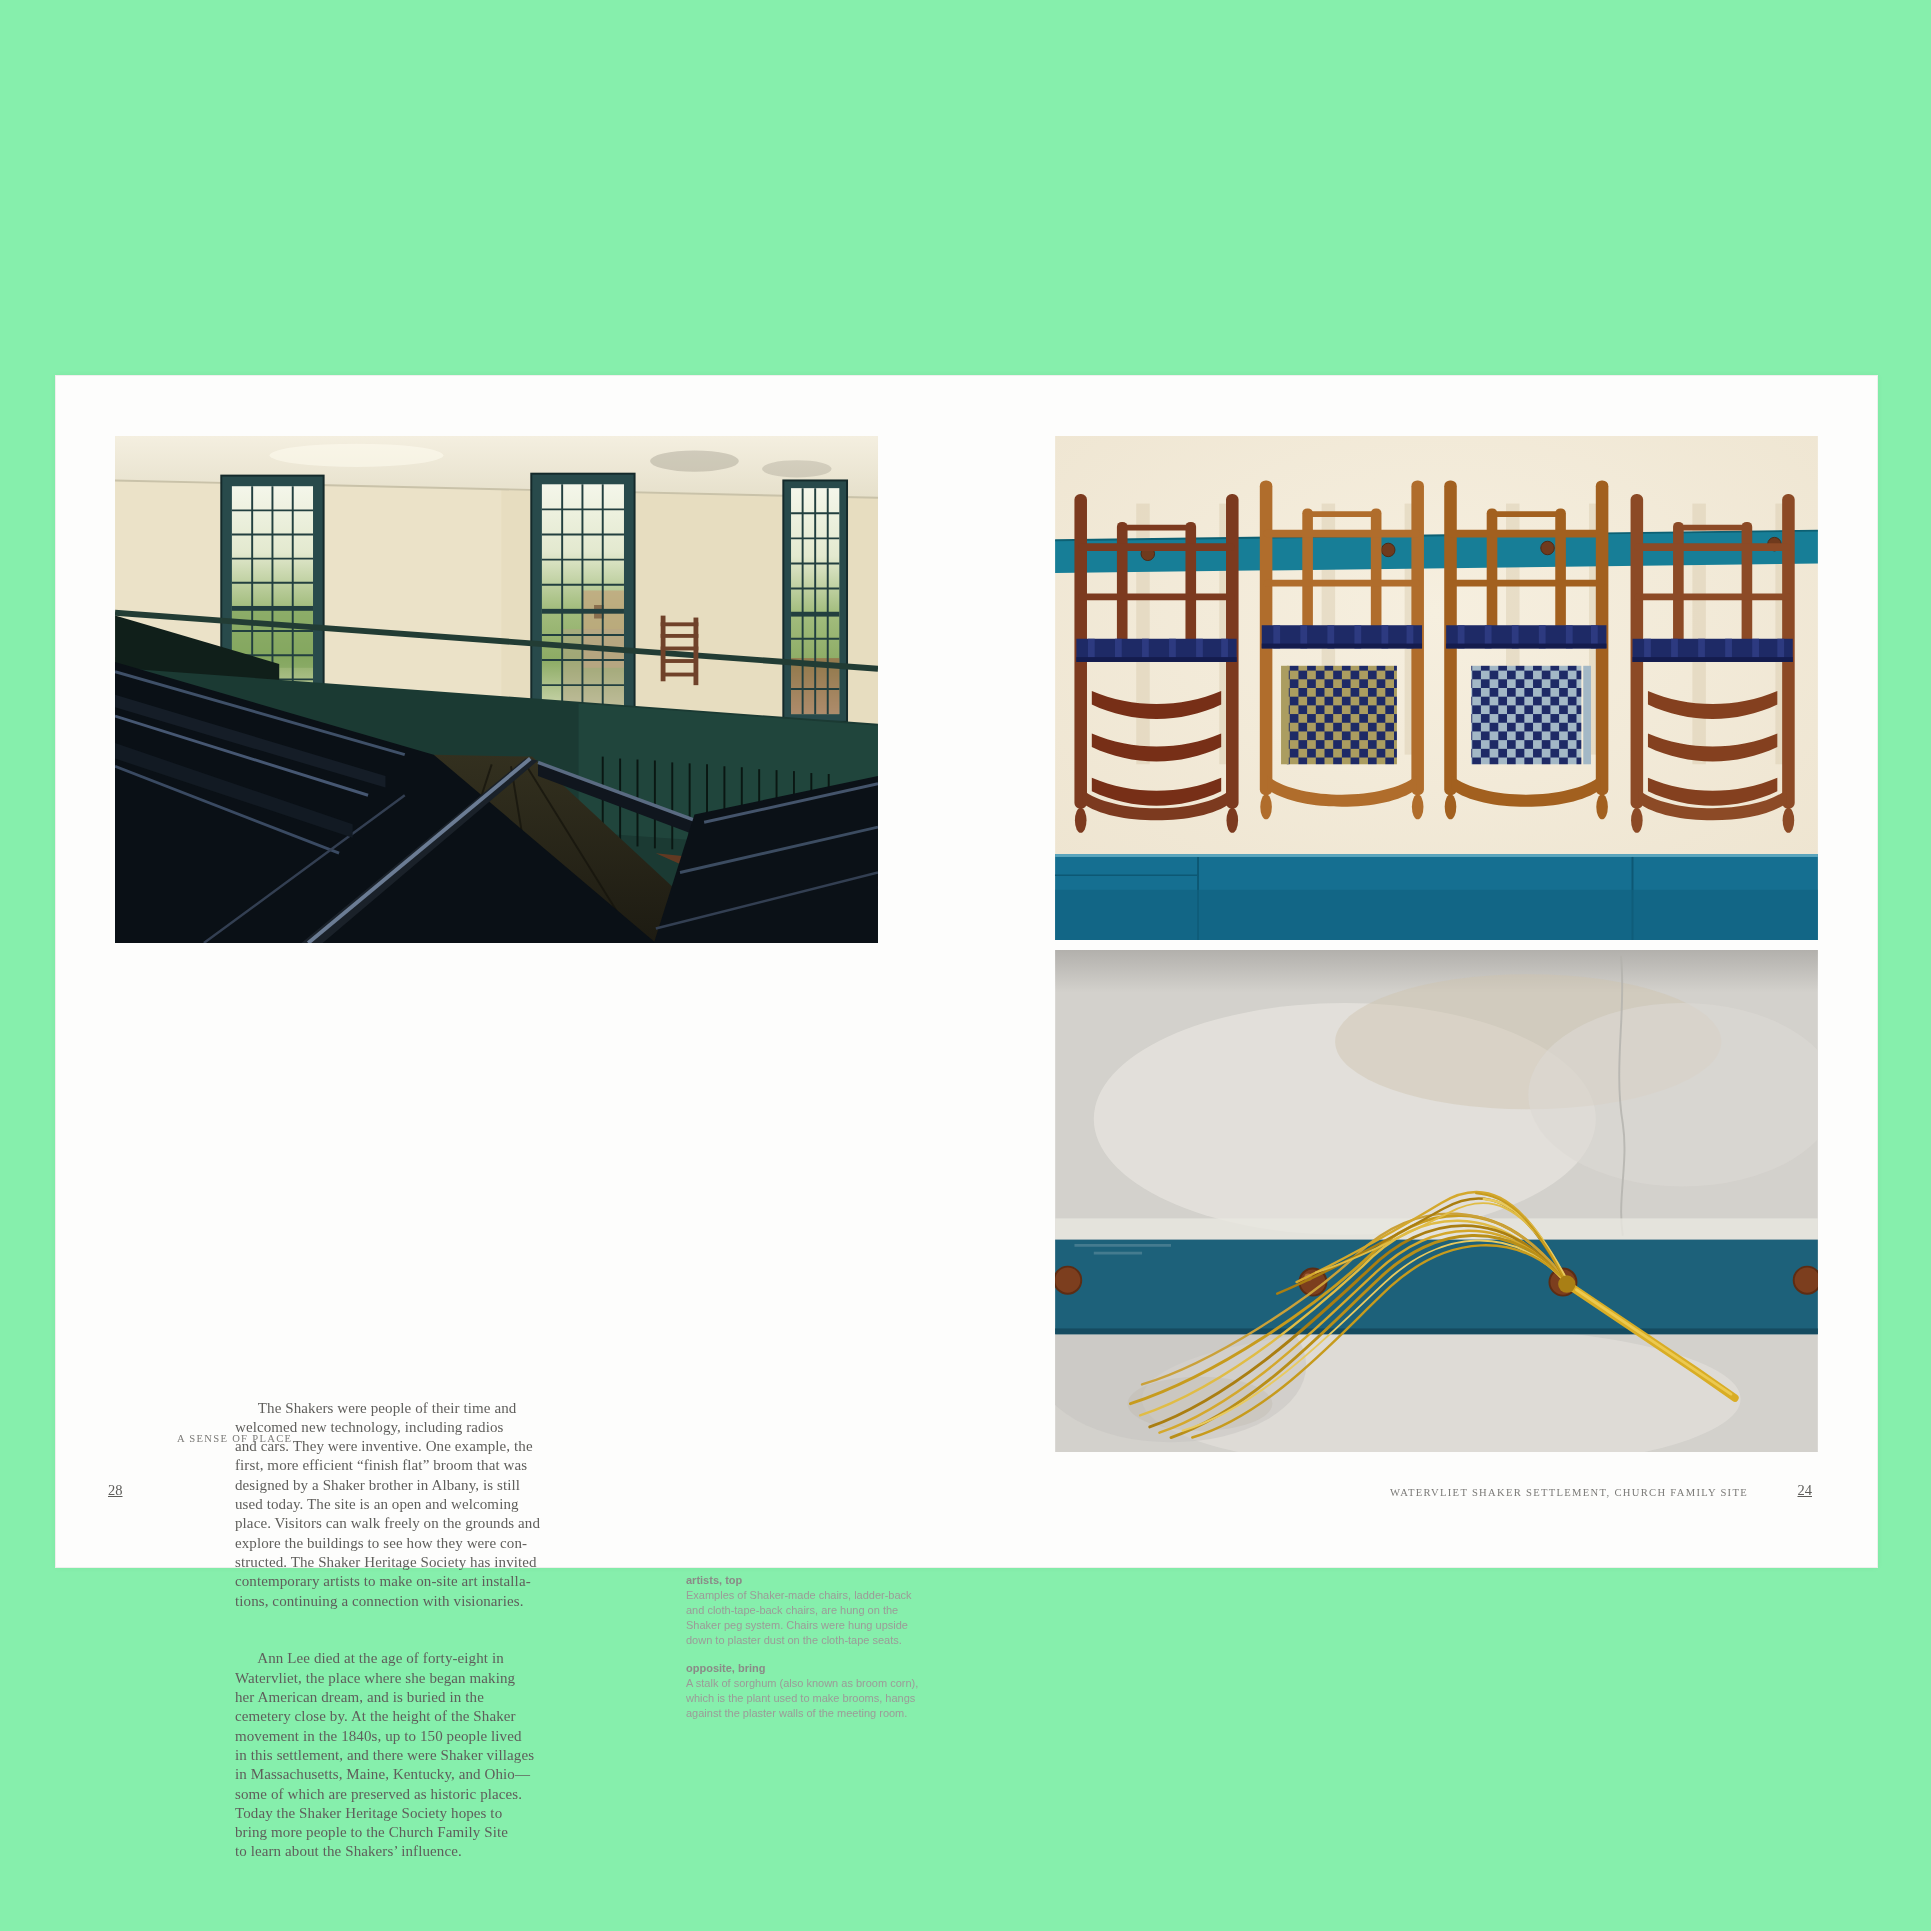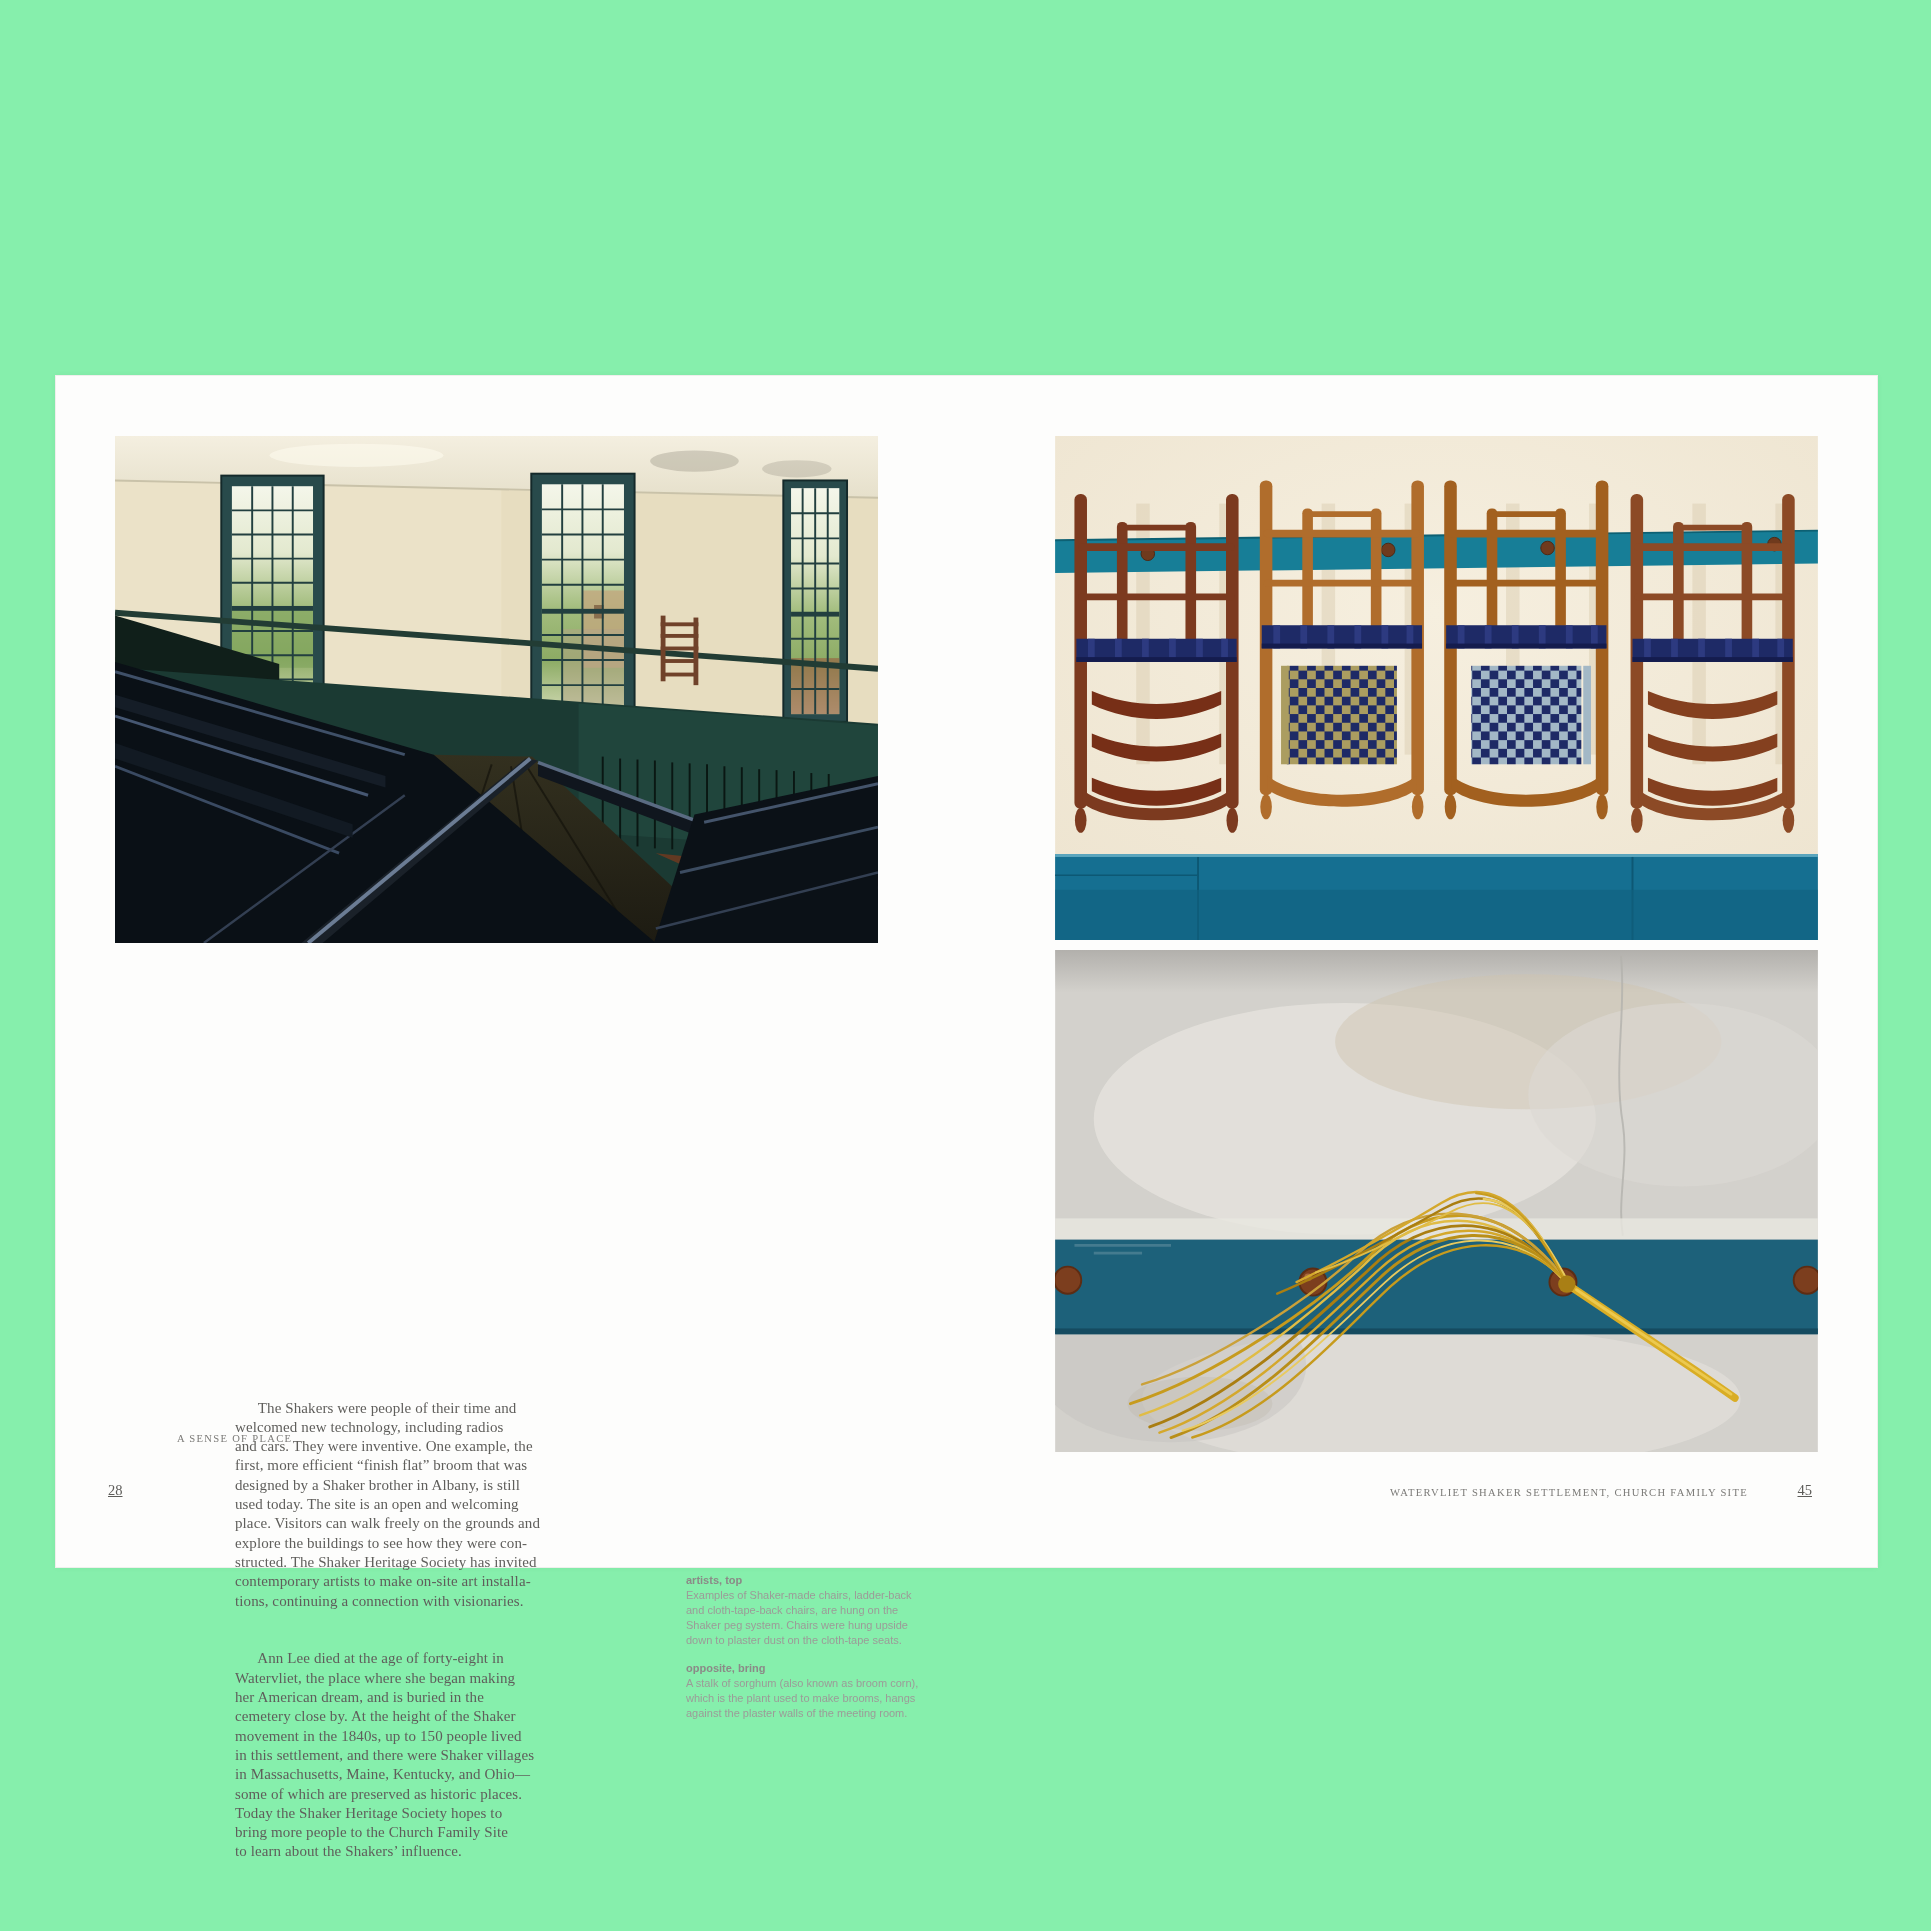"45" div.folio-num { text: 45 -> 24 }
